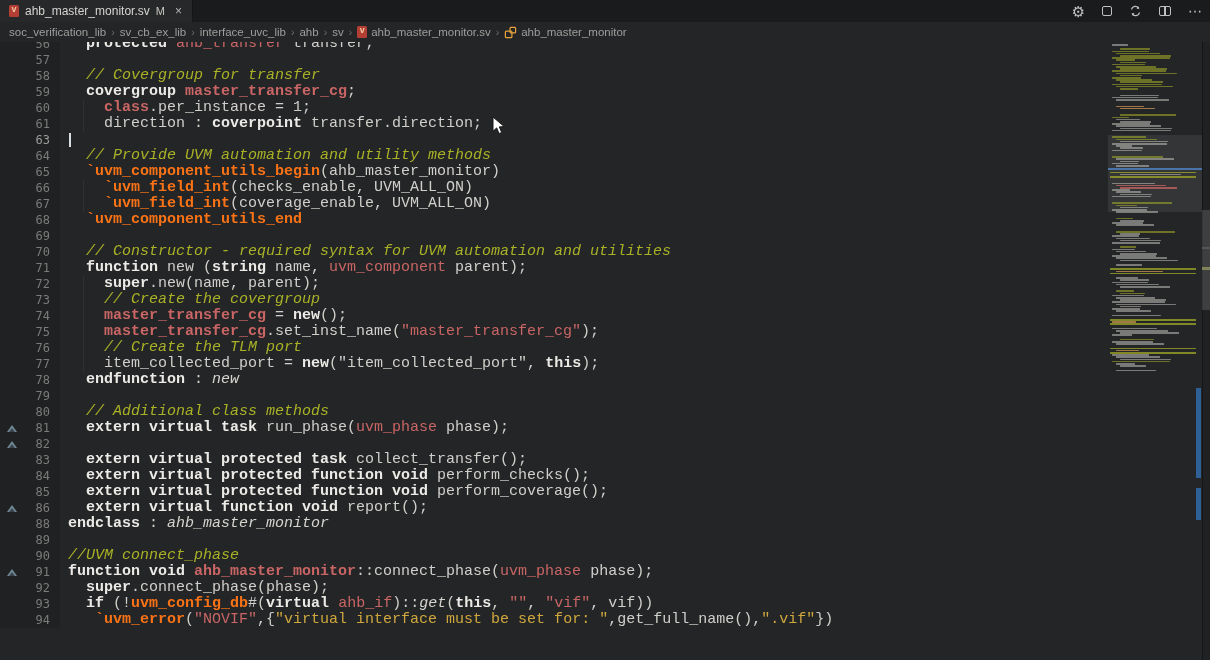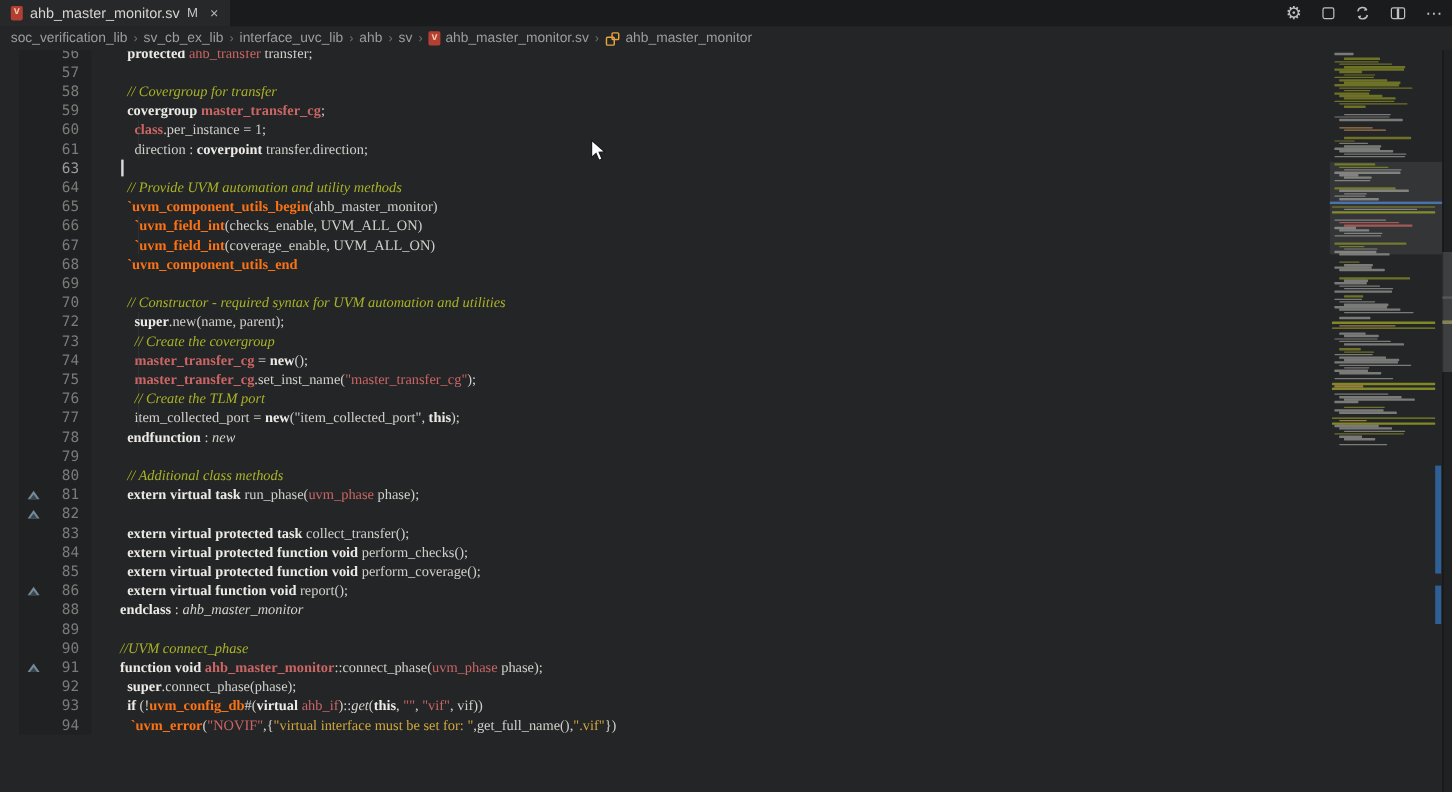"56" .editor { left: 16px -> 0 }
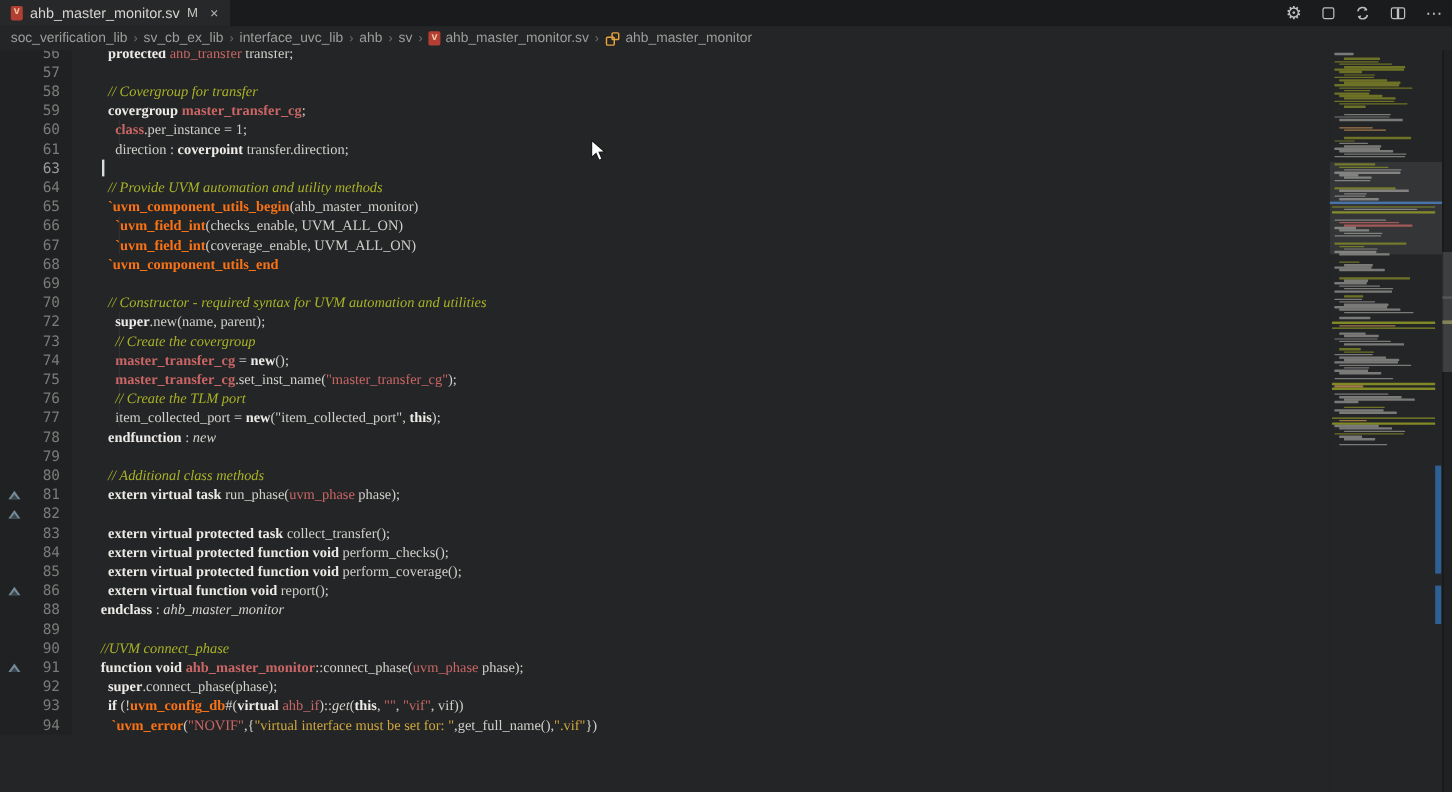"protected ahb_transfer transfer;" .code { font-family: Liberation Serif, serif -> Liberation Mono, monospace; font-size: 12px -> 15px; margin-left: 16px -> none }
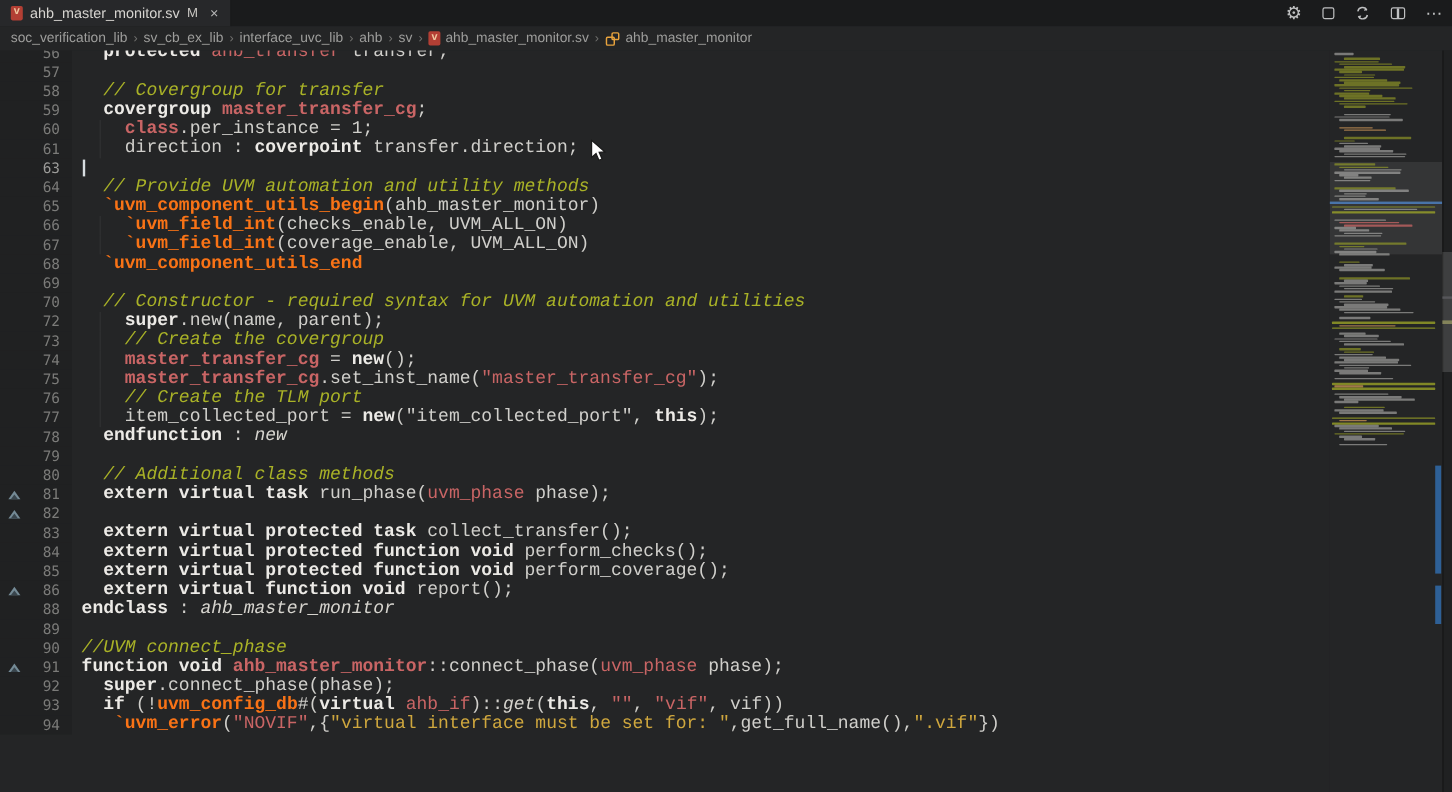"71" div.row { html: none -> <div> <div> <span>71</span> </div> <div><span> </span><span>function</span><span> new (</span><span>string</span><span> name, </span><span>uvm_component</span><span> parent);</span></div> </div> }
